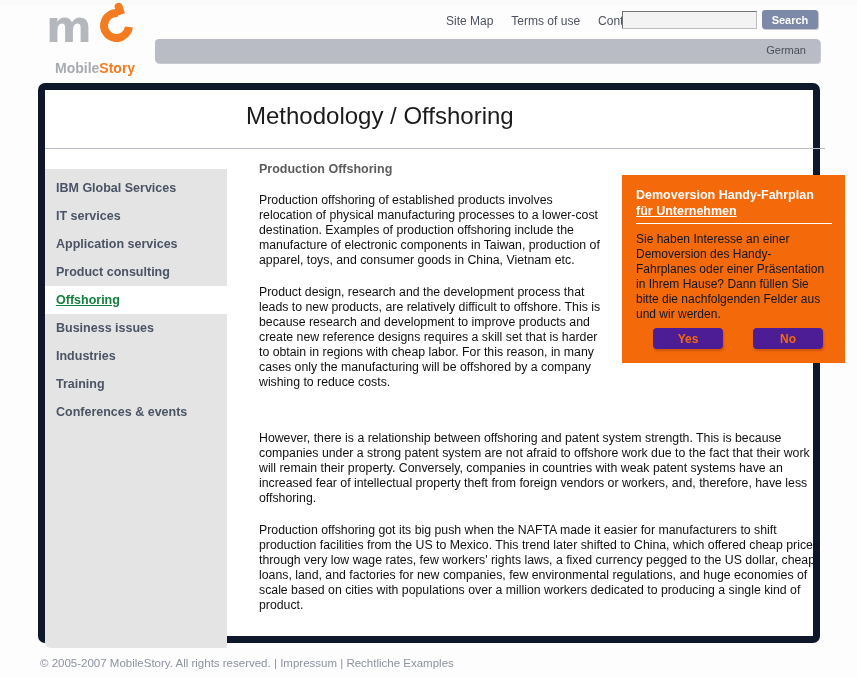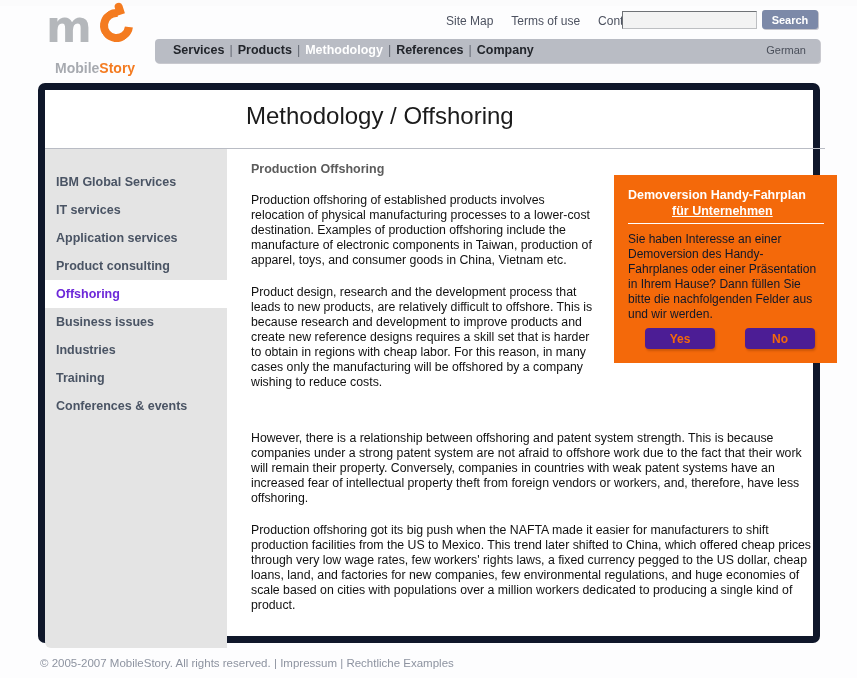"Services | Products | Methodology" div.items { html: <div> <a>Services</a><span>|</span><a>Products</a><span>|</span><a>Methodology</a><span>|</span><a>References</a><span>|</span><a>Company</a> </div> -> none }
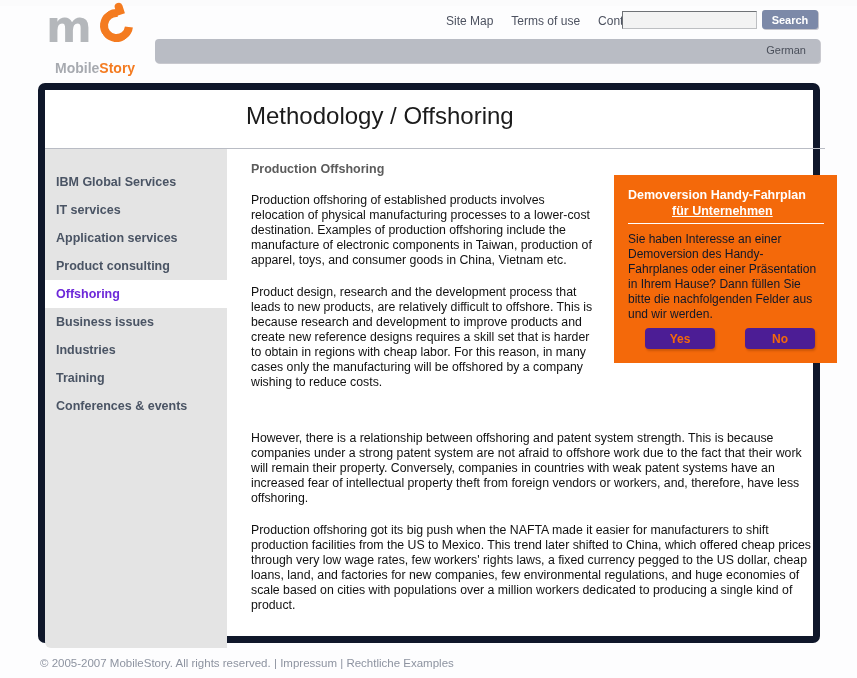"Production Offshoring" .content { padding: 10px 20px 0 24px -> 10px 20px 0 32px }
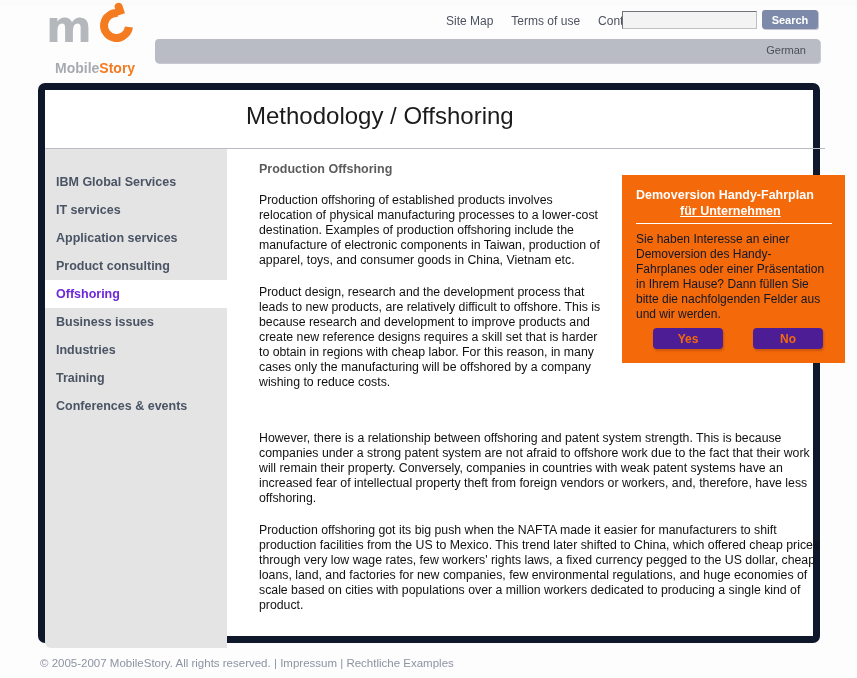"IBM Global Services" .sidebar { margin-top: none -> 20px; padding-top: 19px -> 5px }
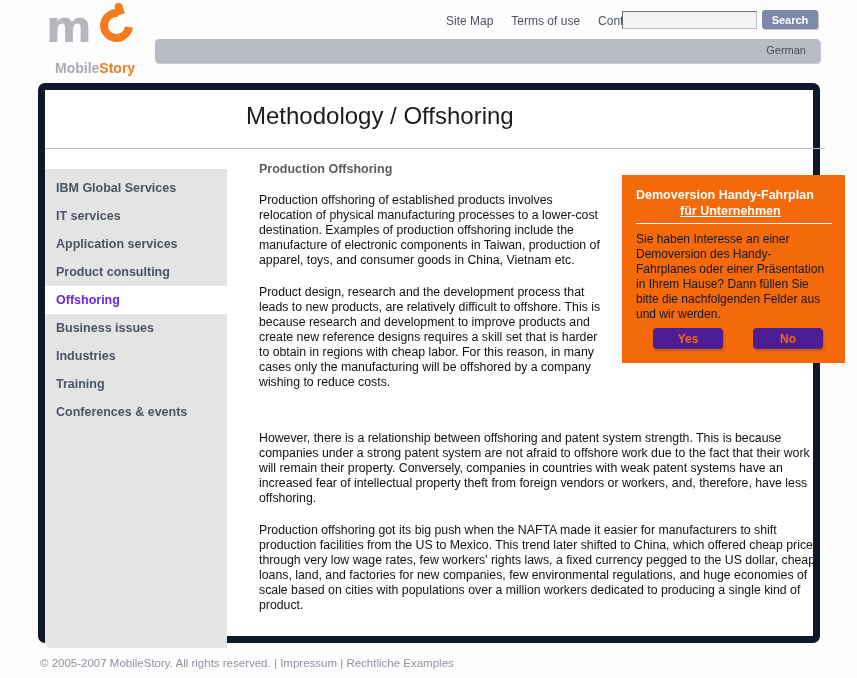"für Unternehmen" .promo h3 .u { margin-left: 44px -> none }
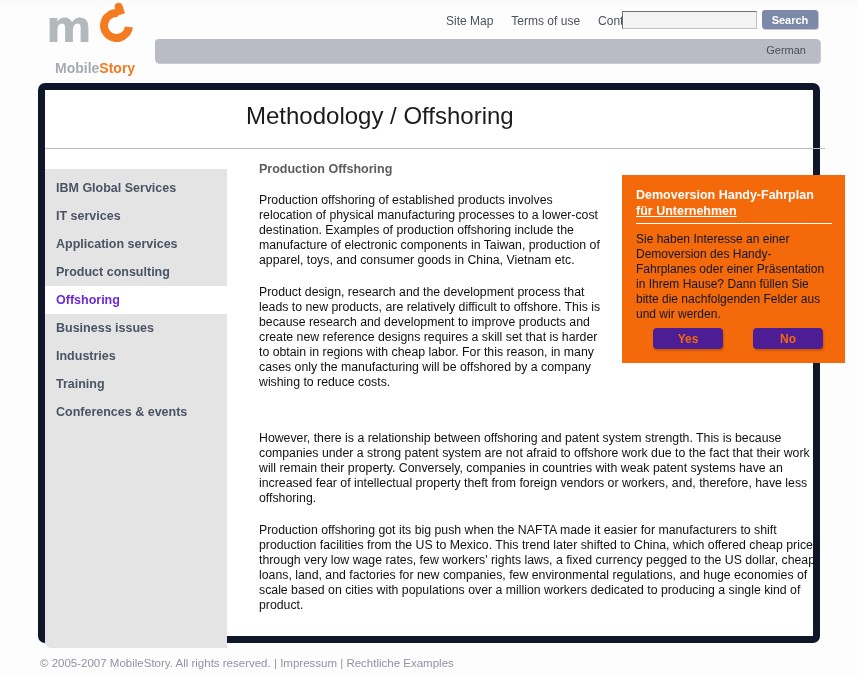"Offshoring" .side-item.active { color: #6d28d9 -> #15803d; text-decoration: none -> underline }
